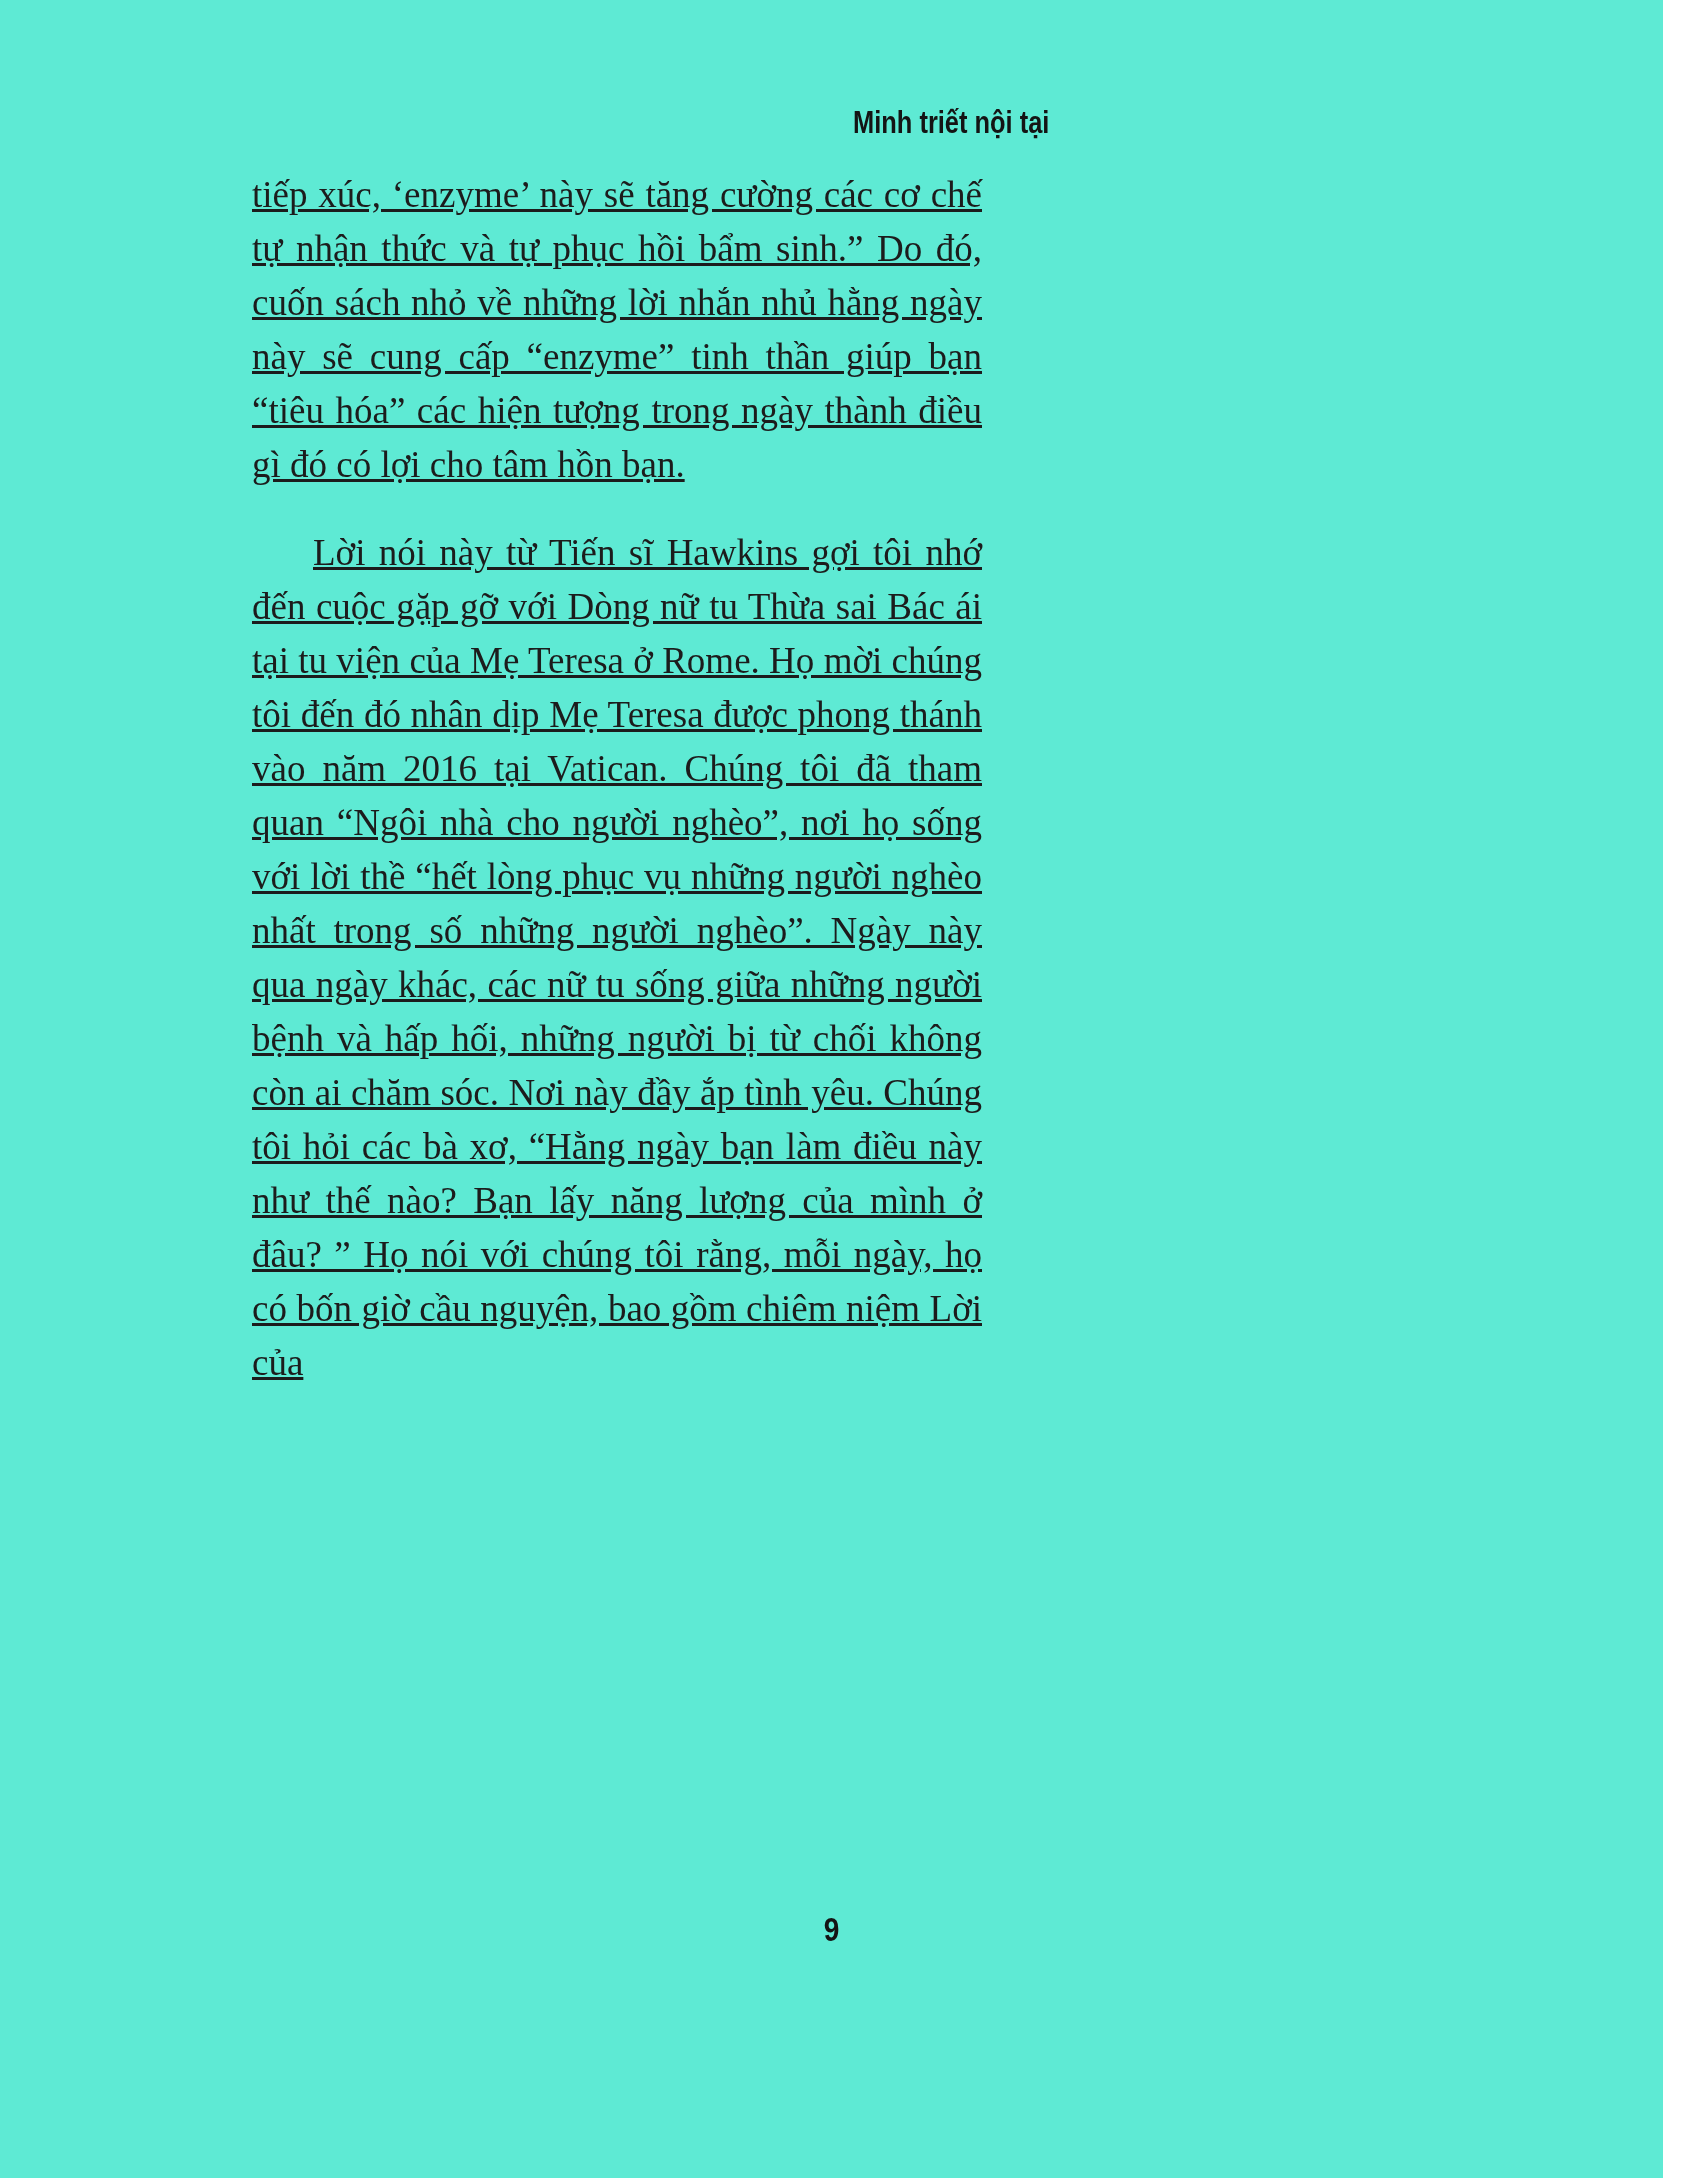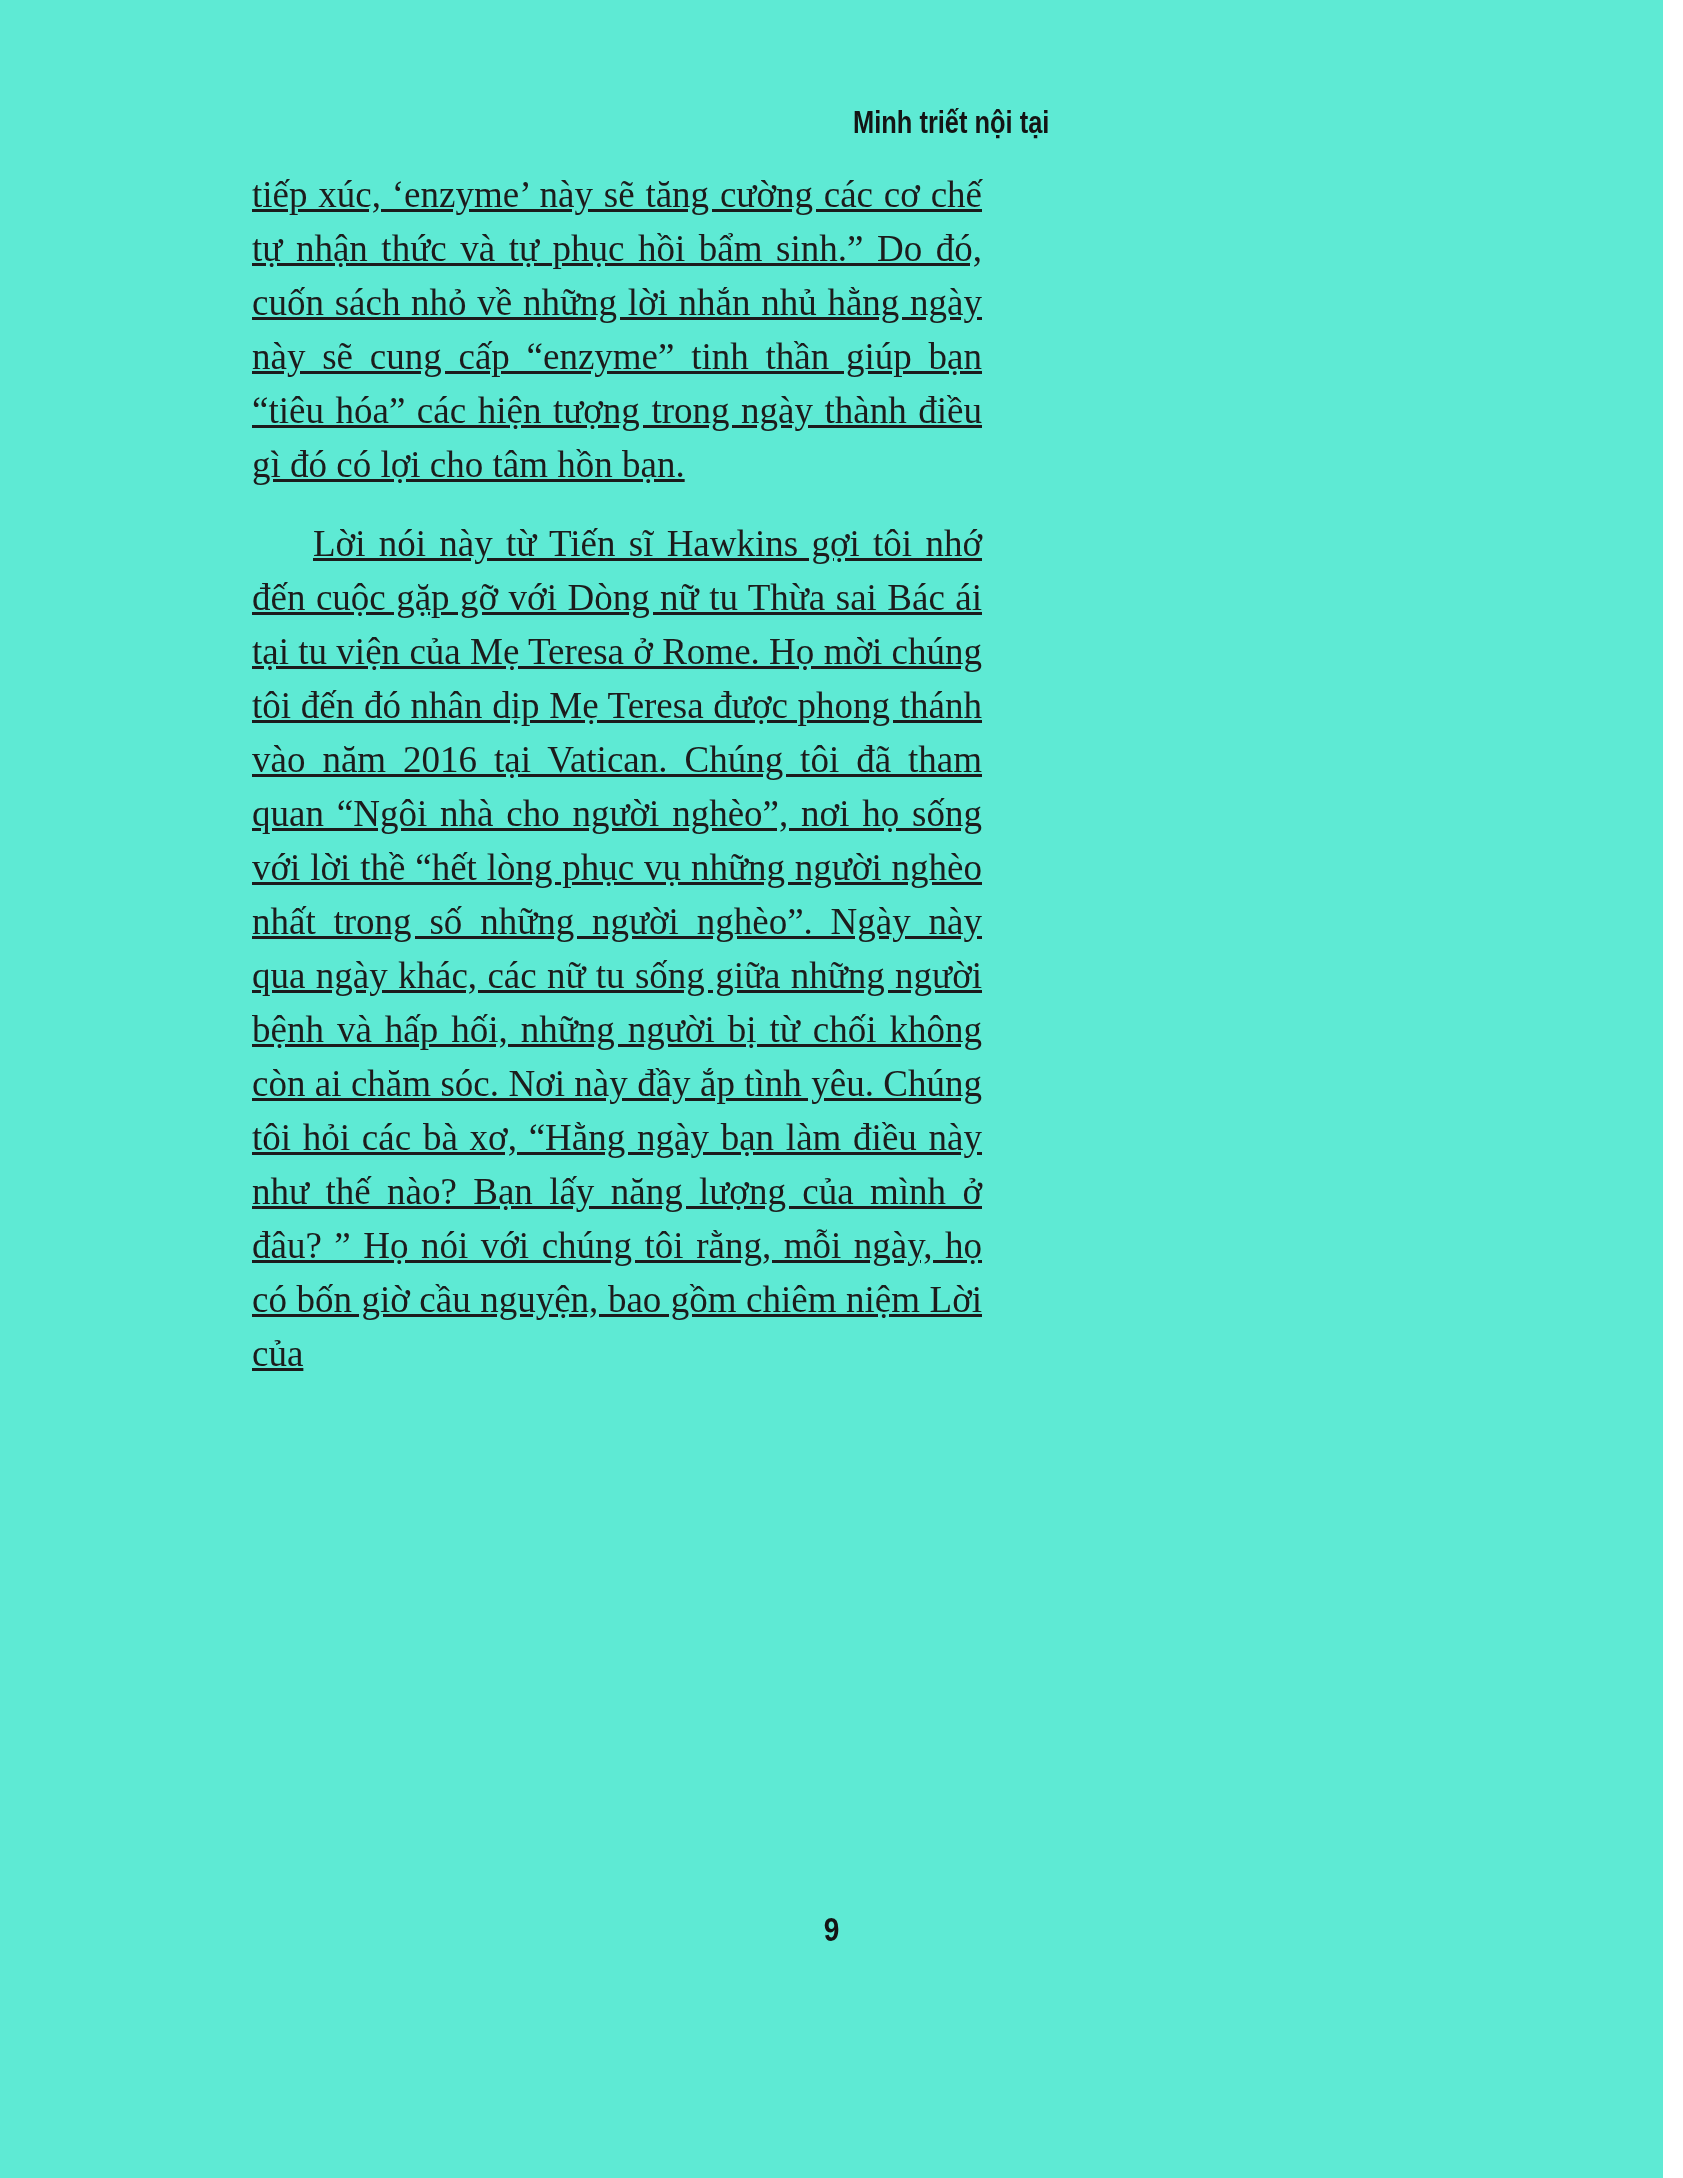"Lời nói này từ Tiến" .para.indented { margin-top: 25px -> 34px }
